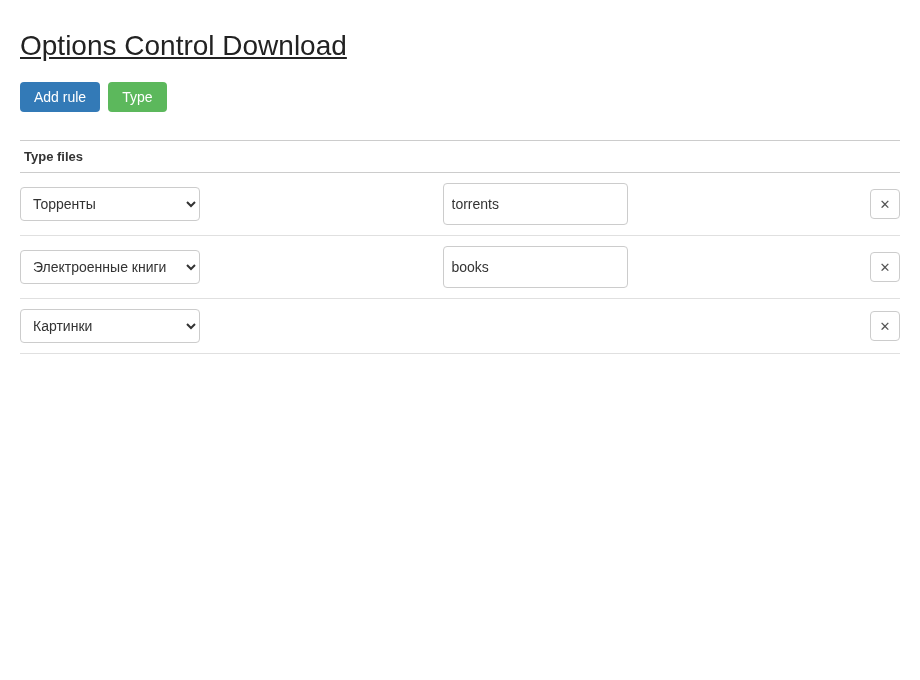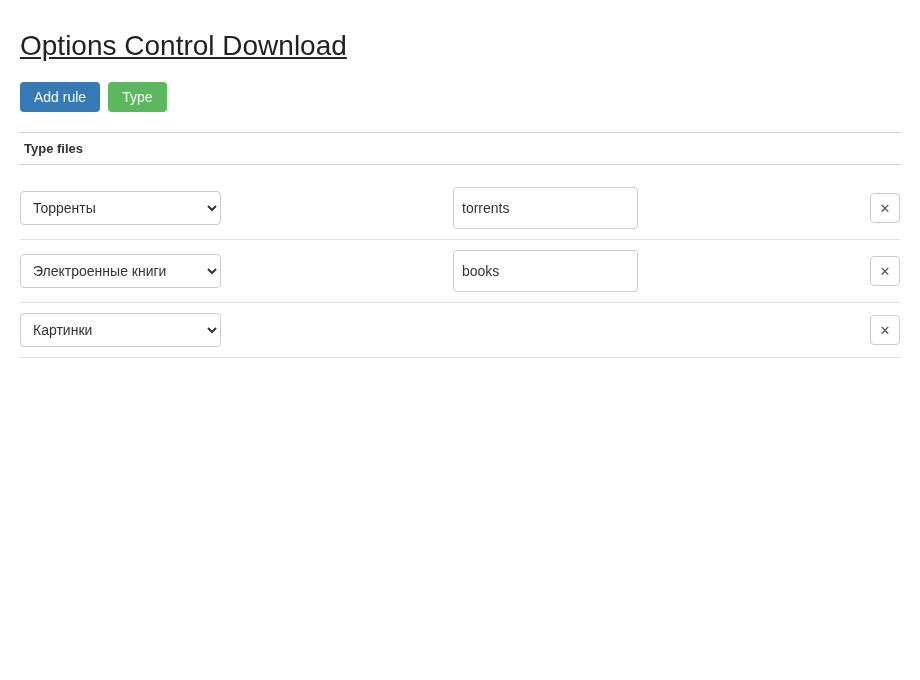"Add rule" .toolbar { margin-bottom: 20px -> 28px }
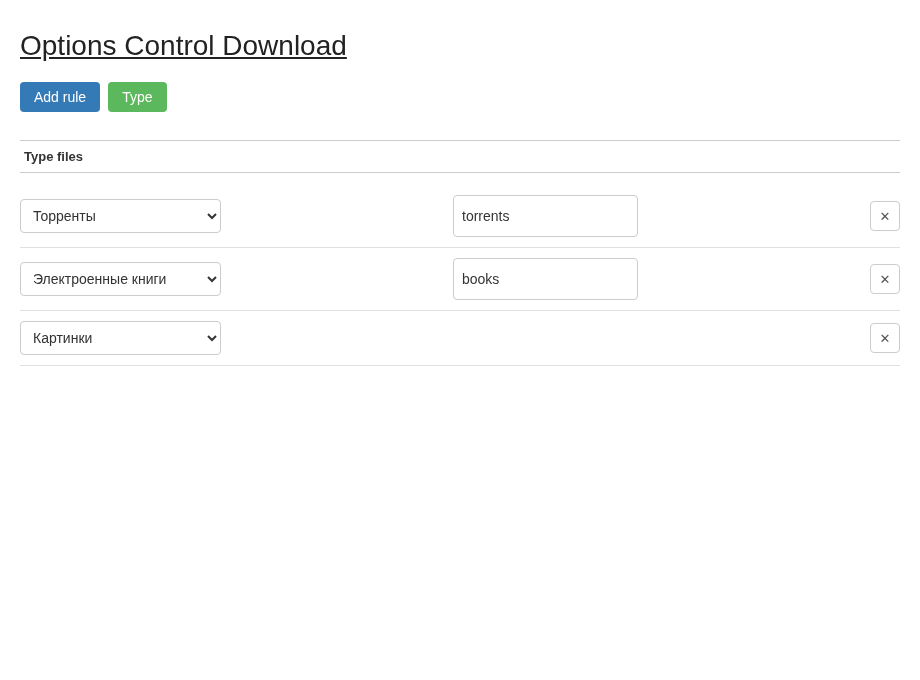"Type files" .table-header { margin-bottom: 12px -> 0 }
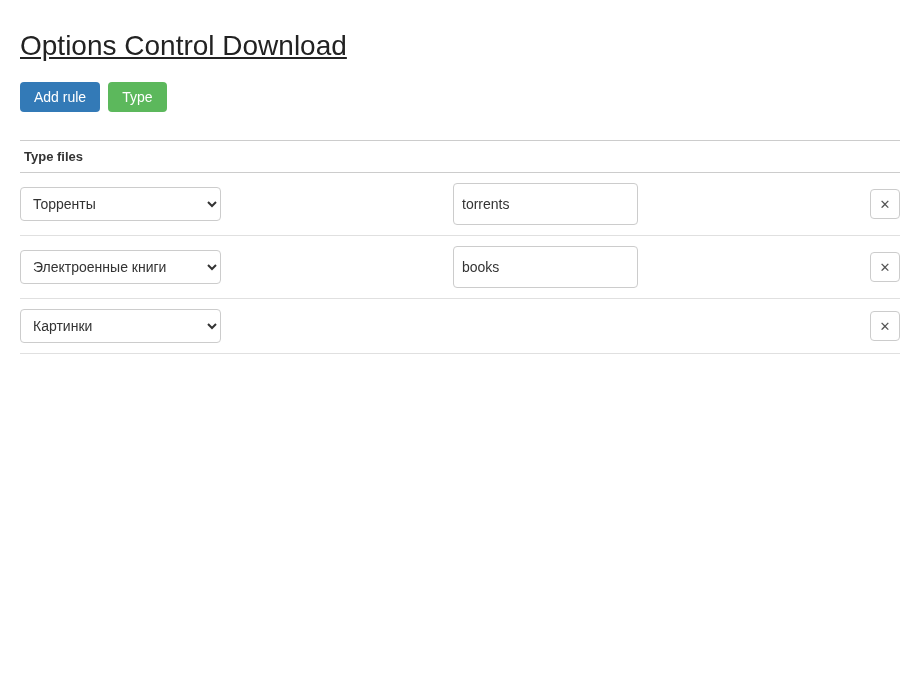"Торренты" .rule-select { width: 201px -> 180px }
